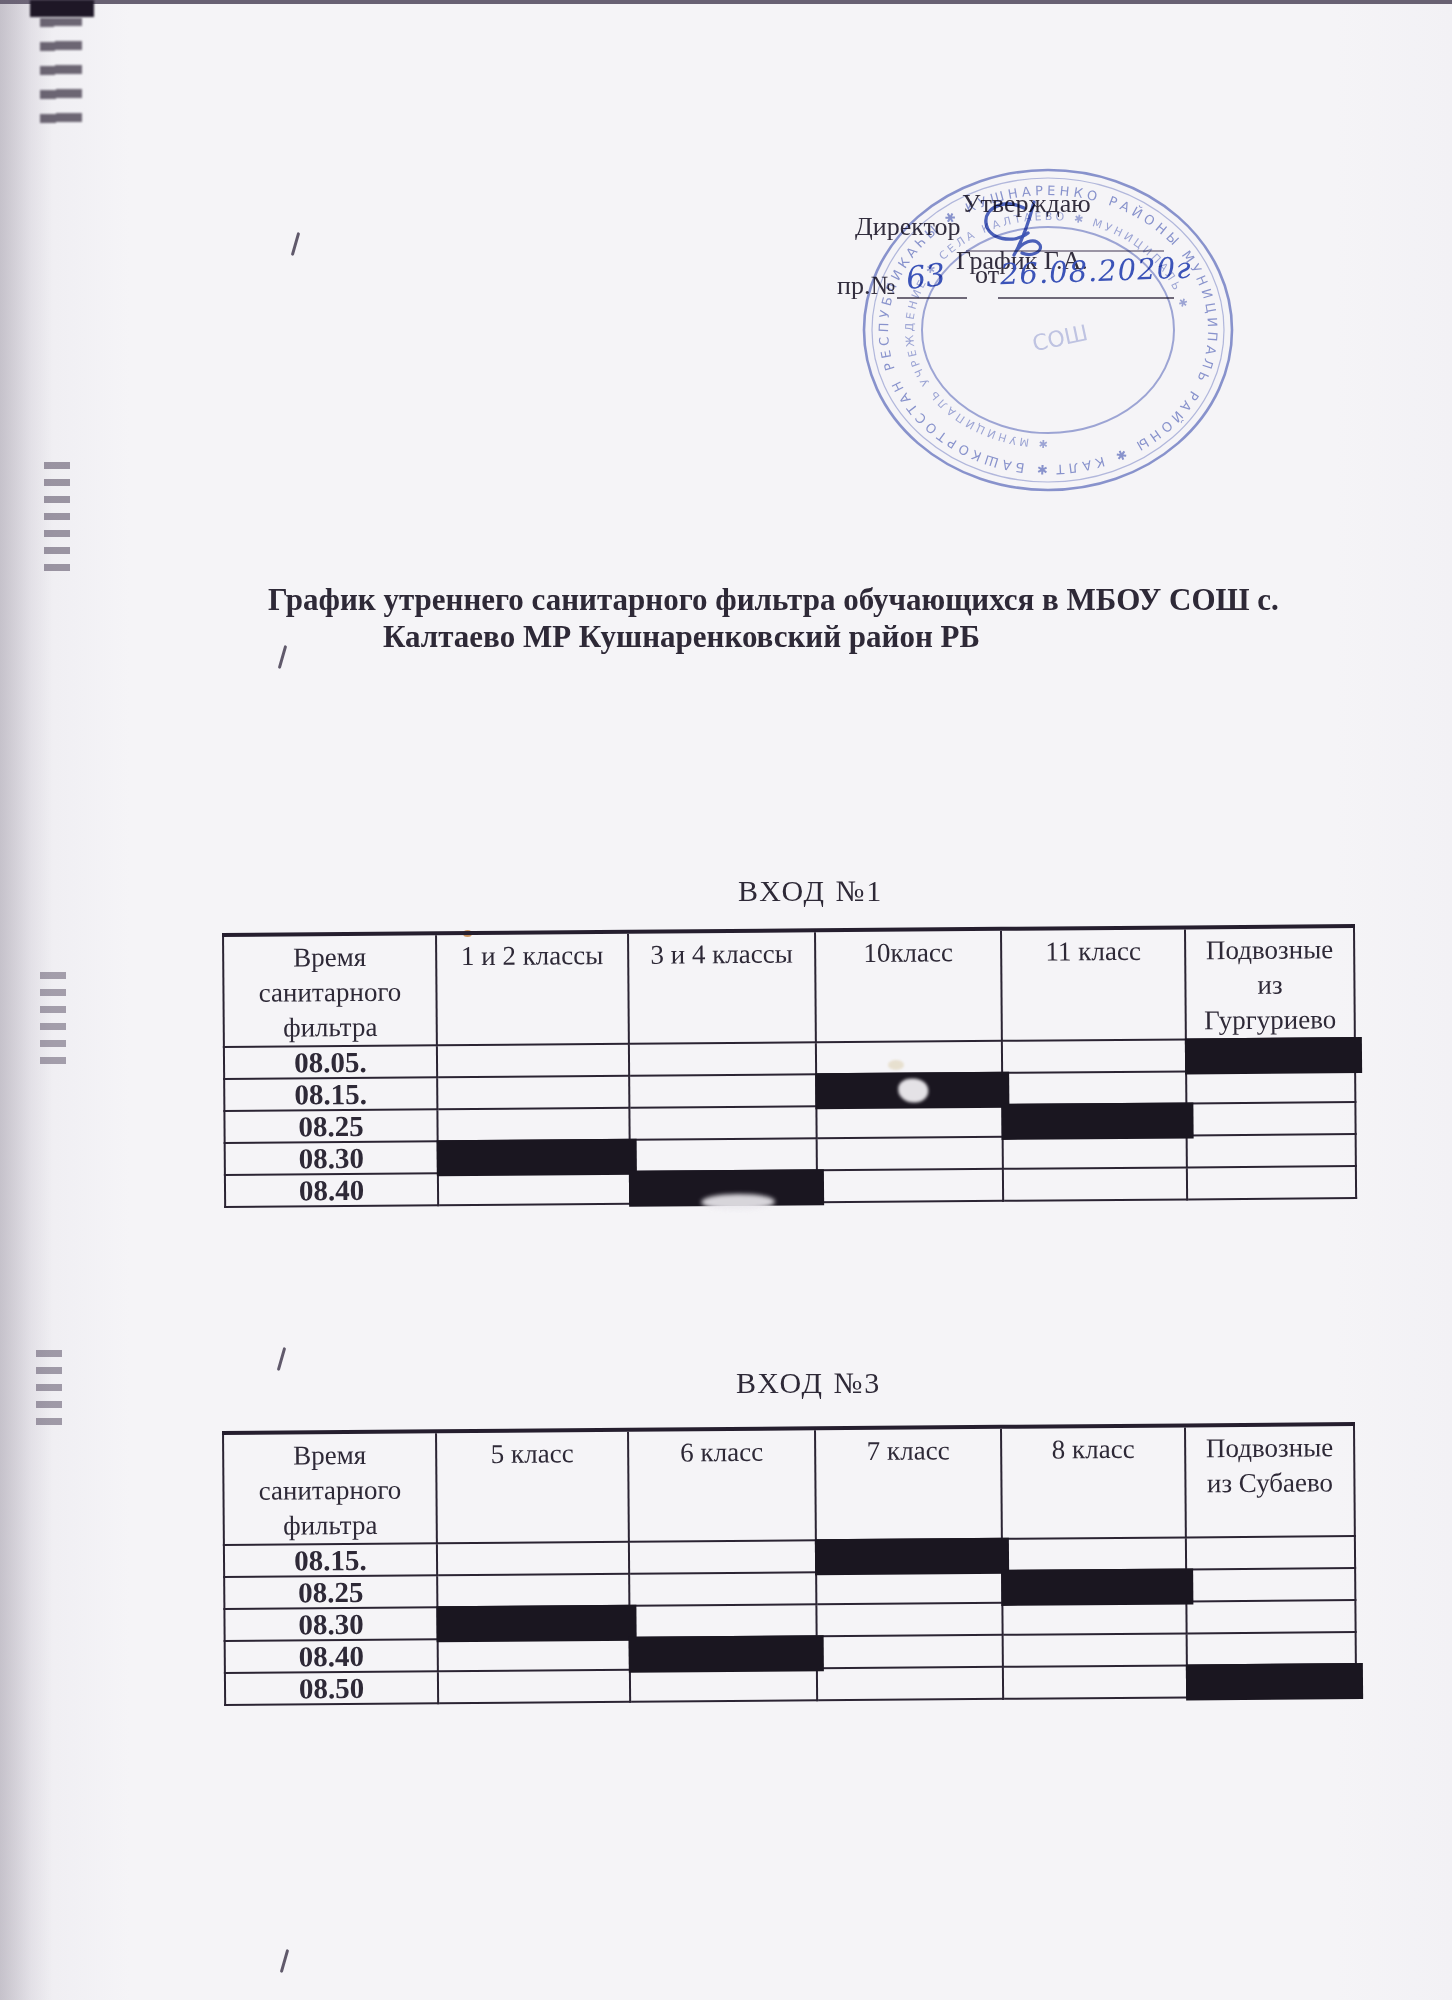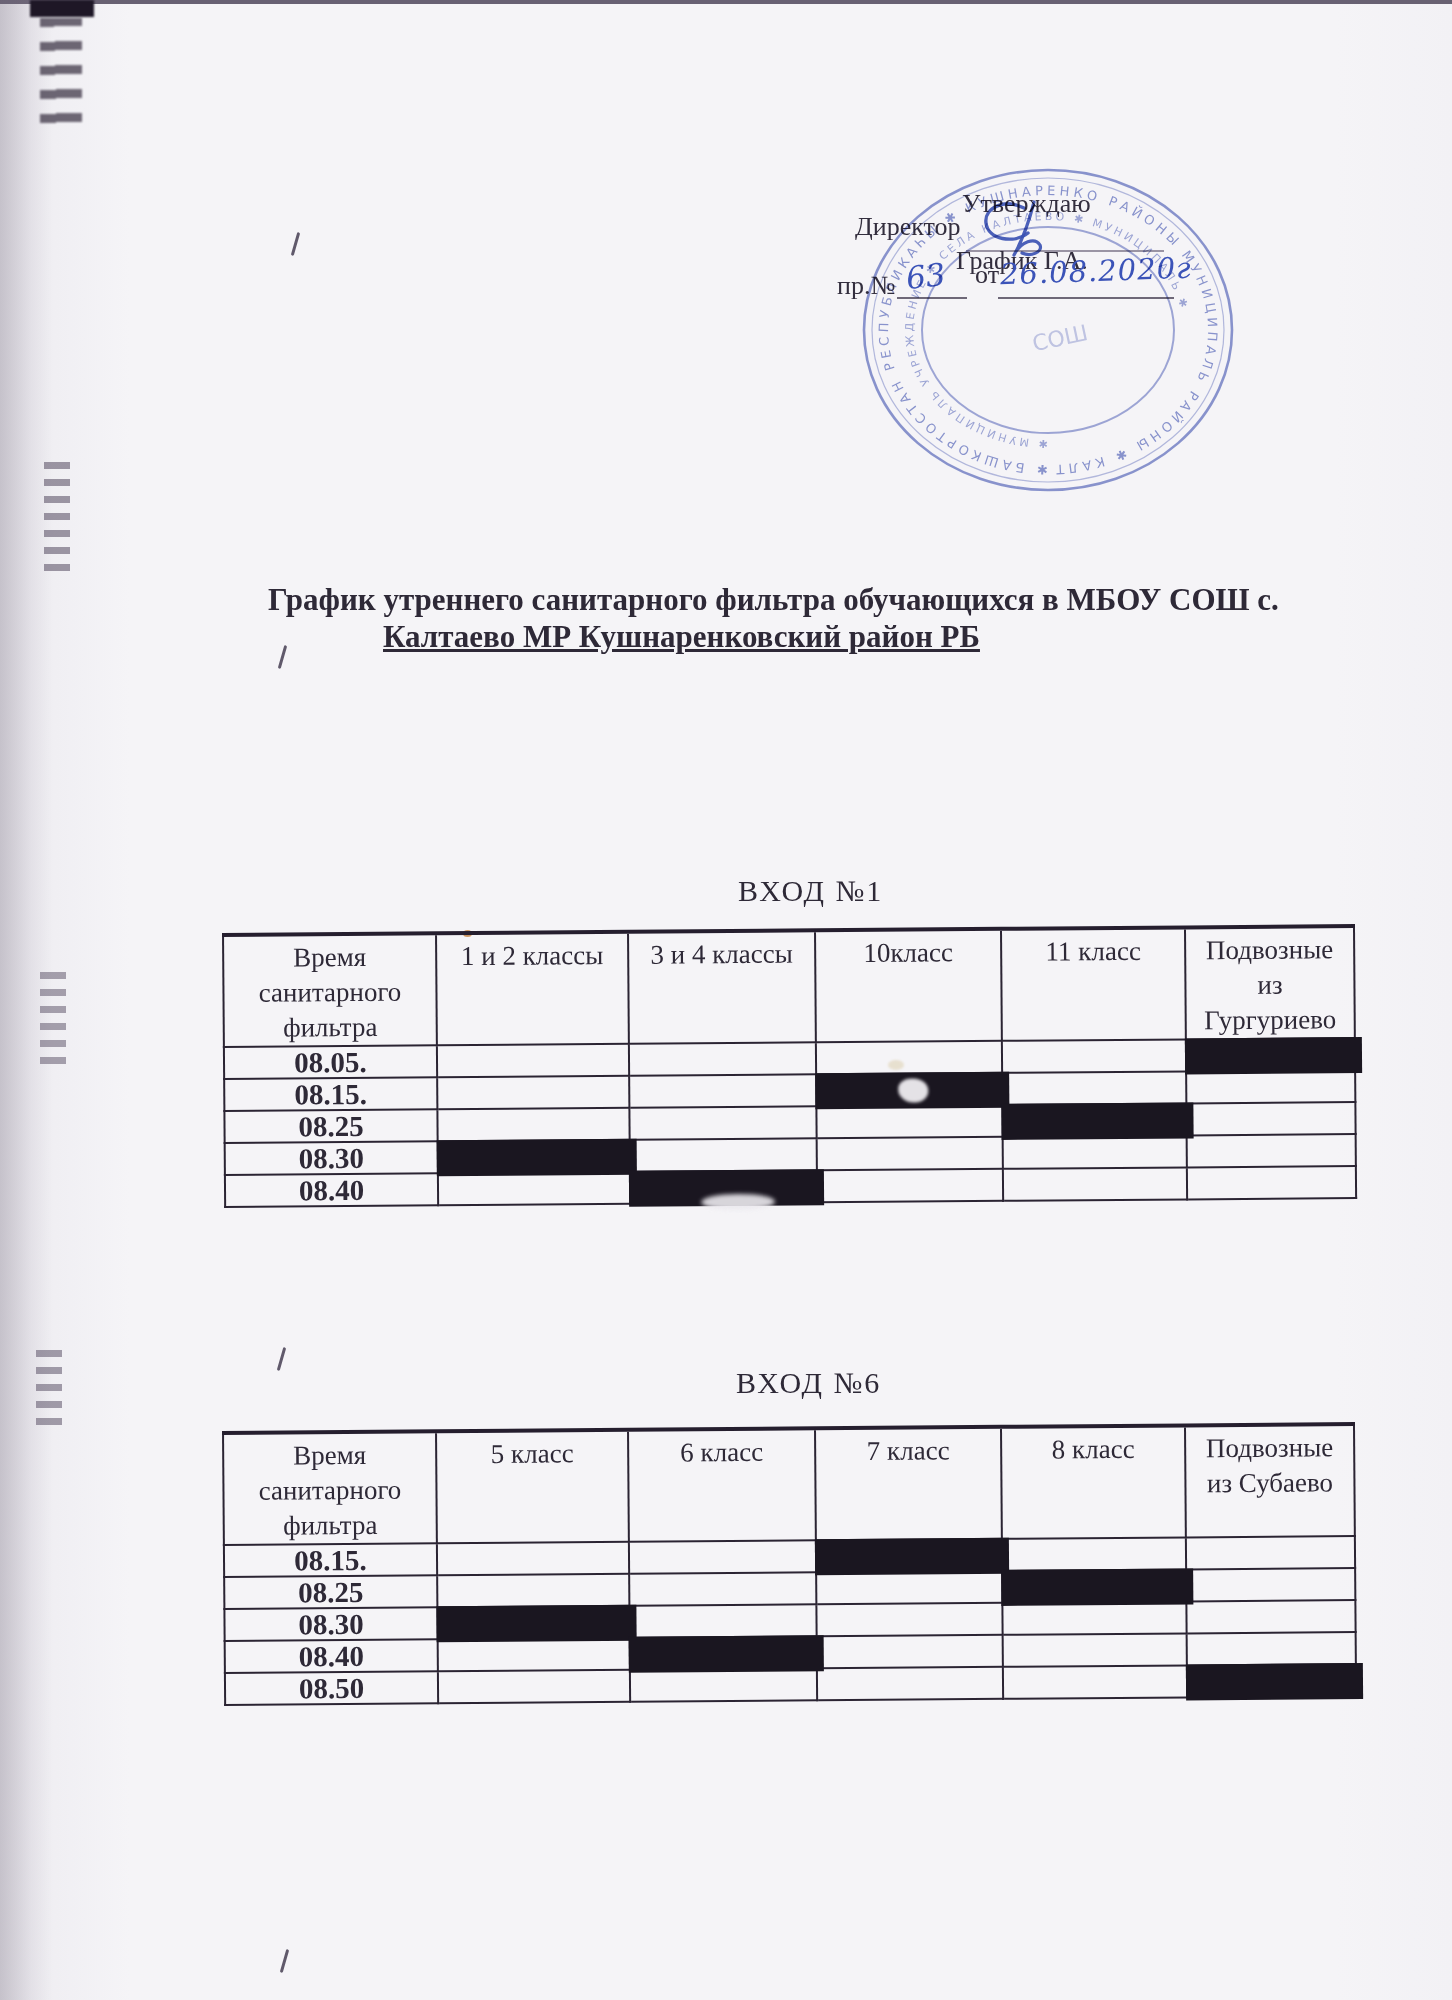"Калтаево МР Кушнаренковский район РБ" .title-l2 { text-decoration: underline -> none }
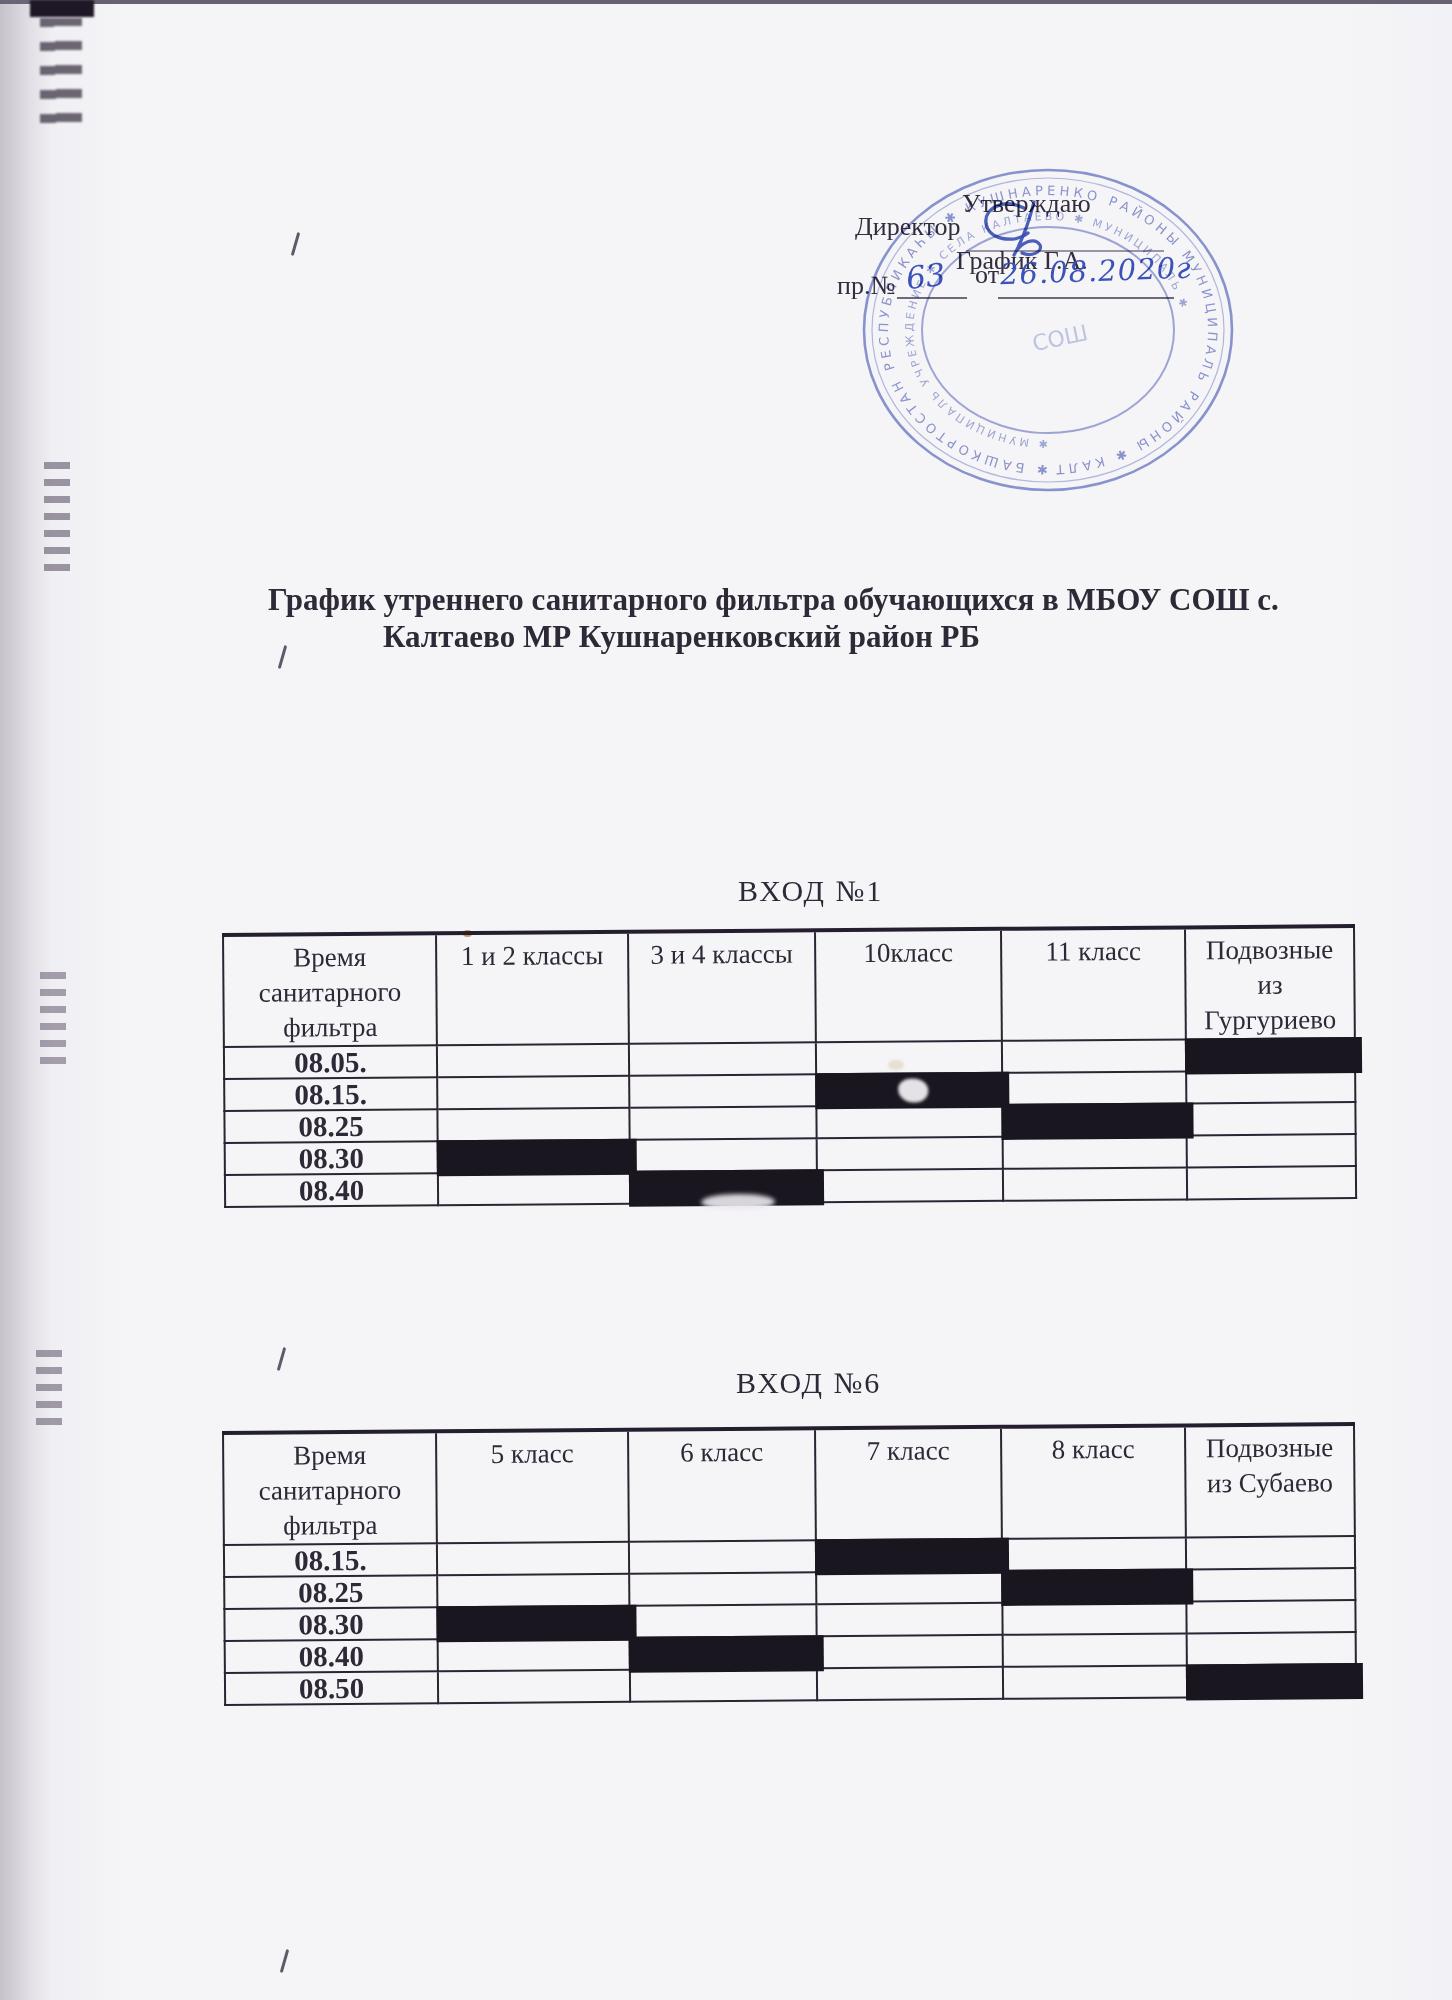"ВХОД №6" div.entry-heading { text: 6 -> 3 }
